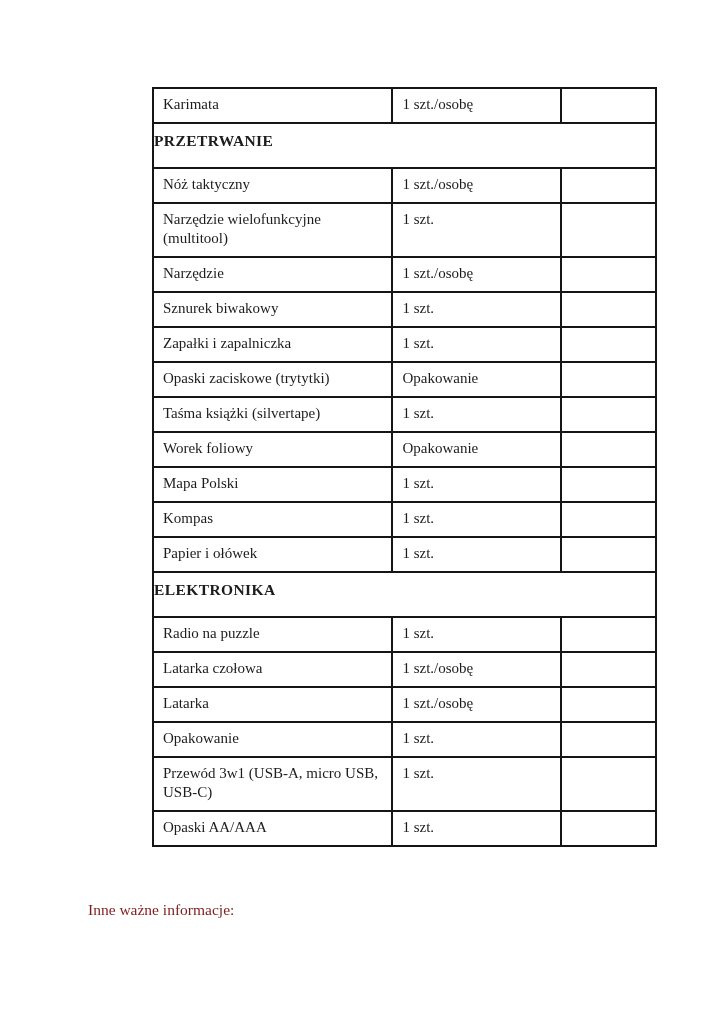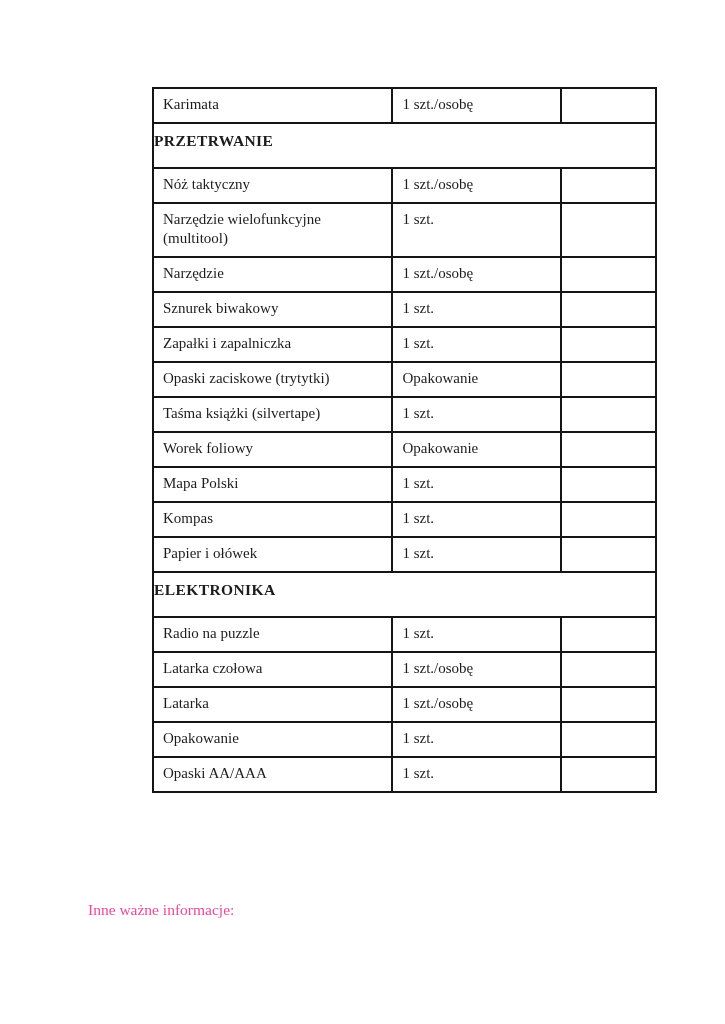"Przewód 3w1 (USB-A, micro USB," tr { html: none -> <tr> <td>Przewód 3w1 (USB-A, micro USB, USB-C)</td> <td>1 szt.</td> <td></td> </tr> }
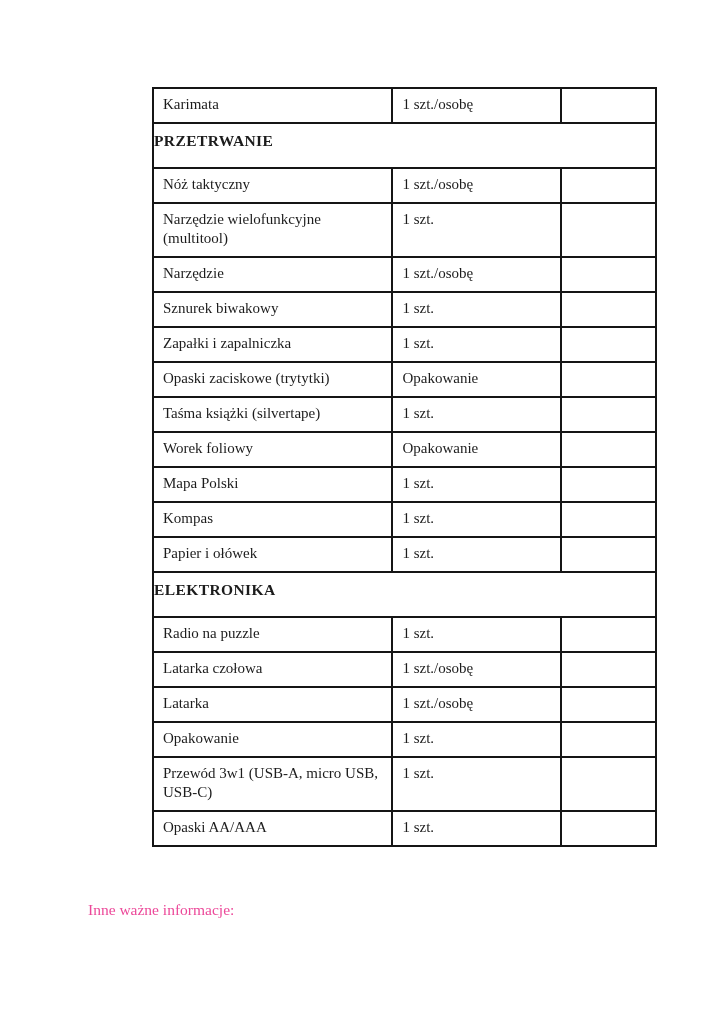"Inne ważne informacje:" .footer-note { color: #ec4899 -> #7f1d1d }
